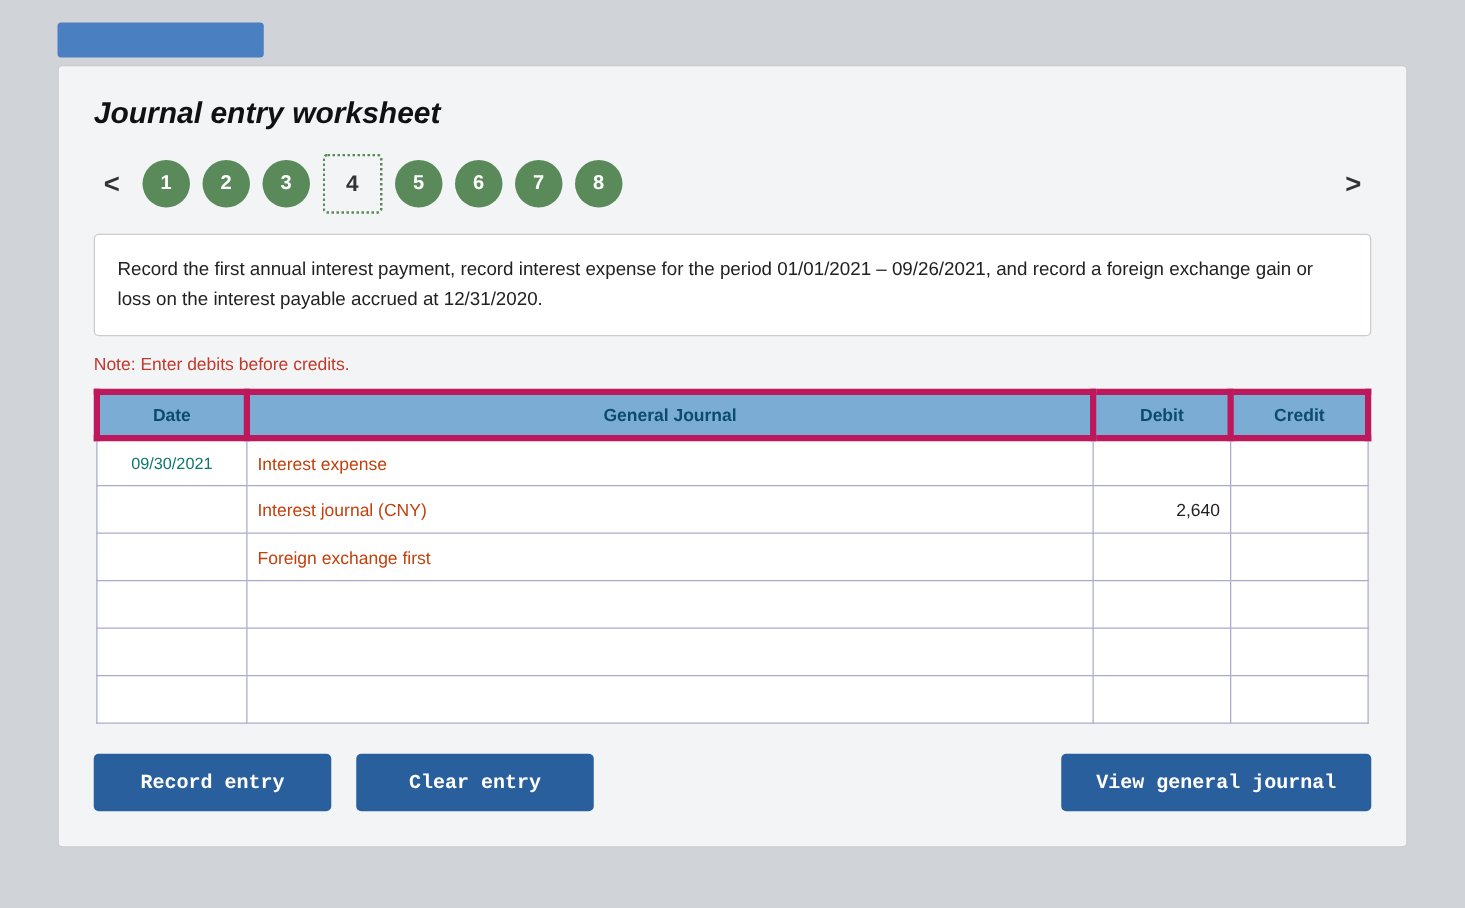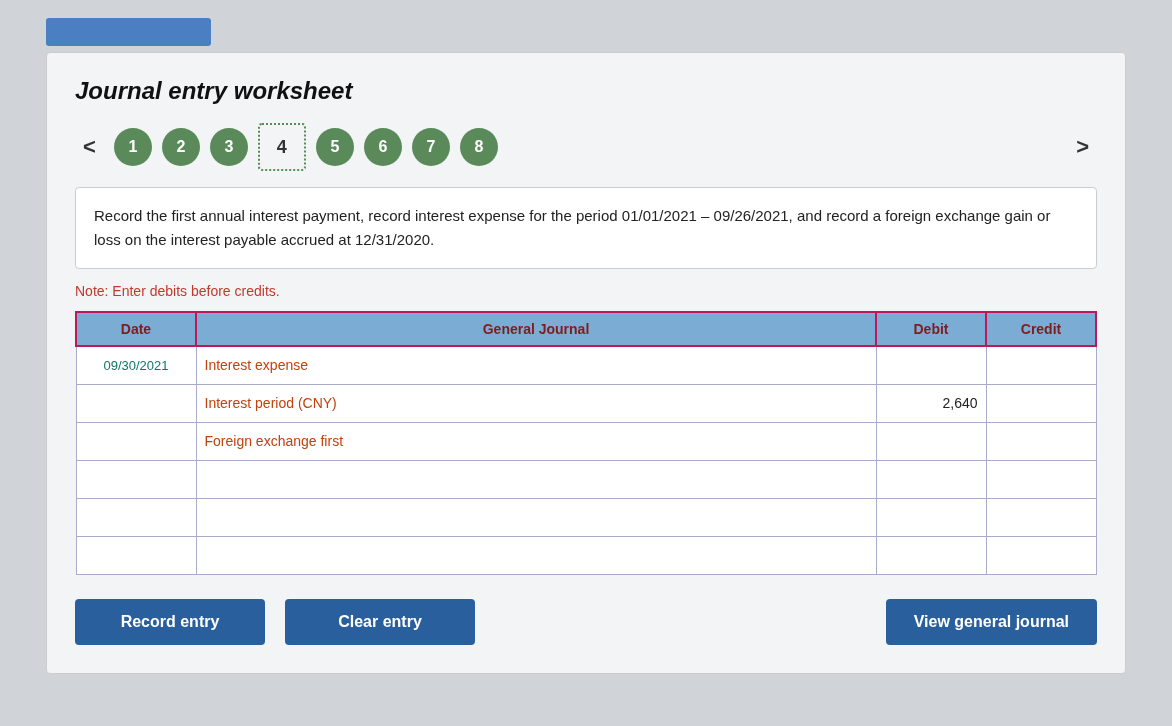"Date" .journal-table thead tr th { border: 2px solid #be185d -> 5px solid #be185d; color: #7f1d1d -> #0c4a6e }
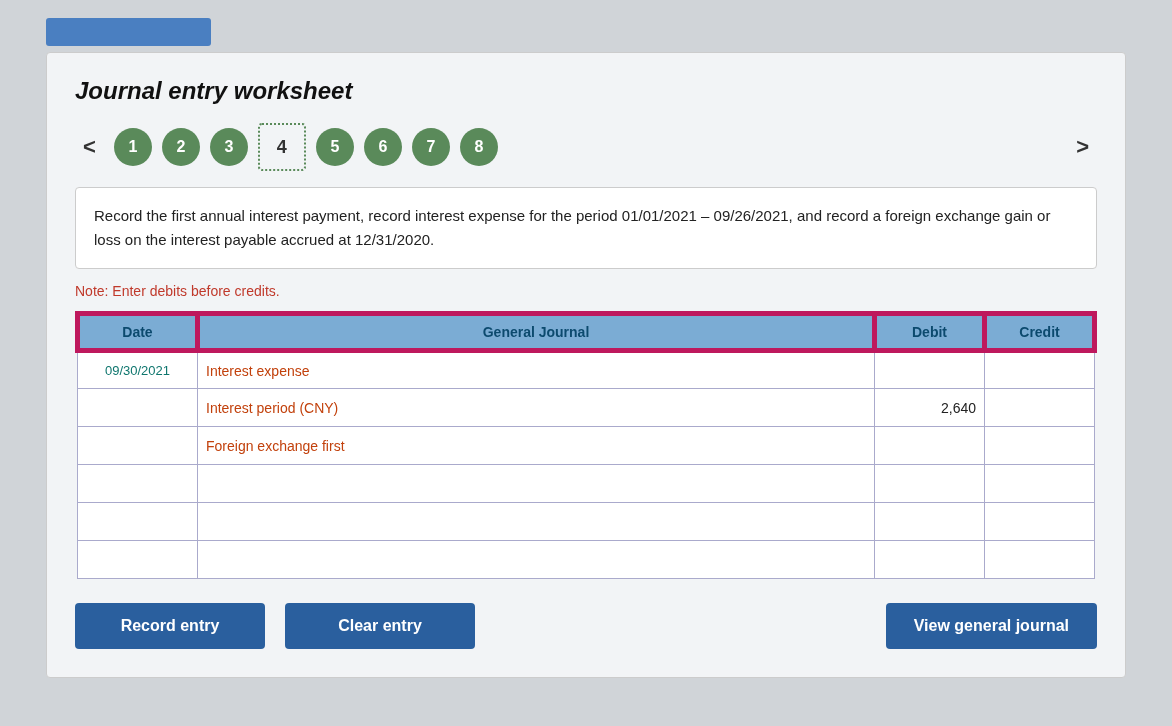"Interest period (CNY)" td.cell-account { text: period -> journal }
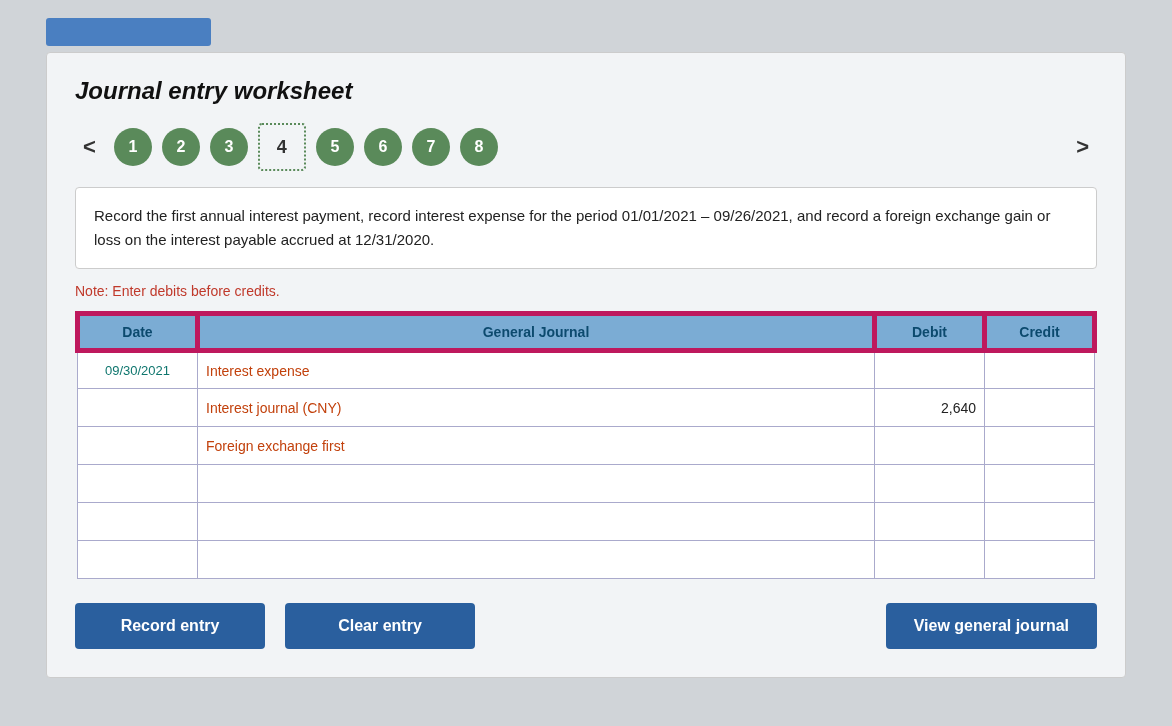"Record entry" .btn-action { font-family: none -> Liberation Mono, monospace }
